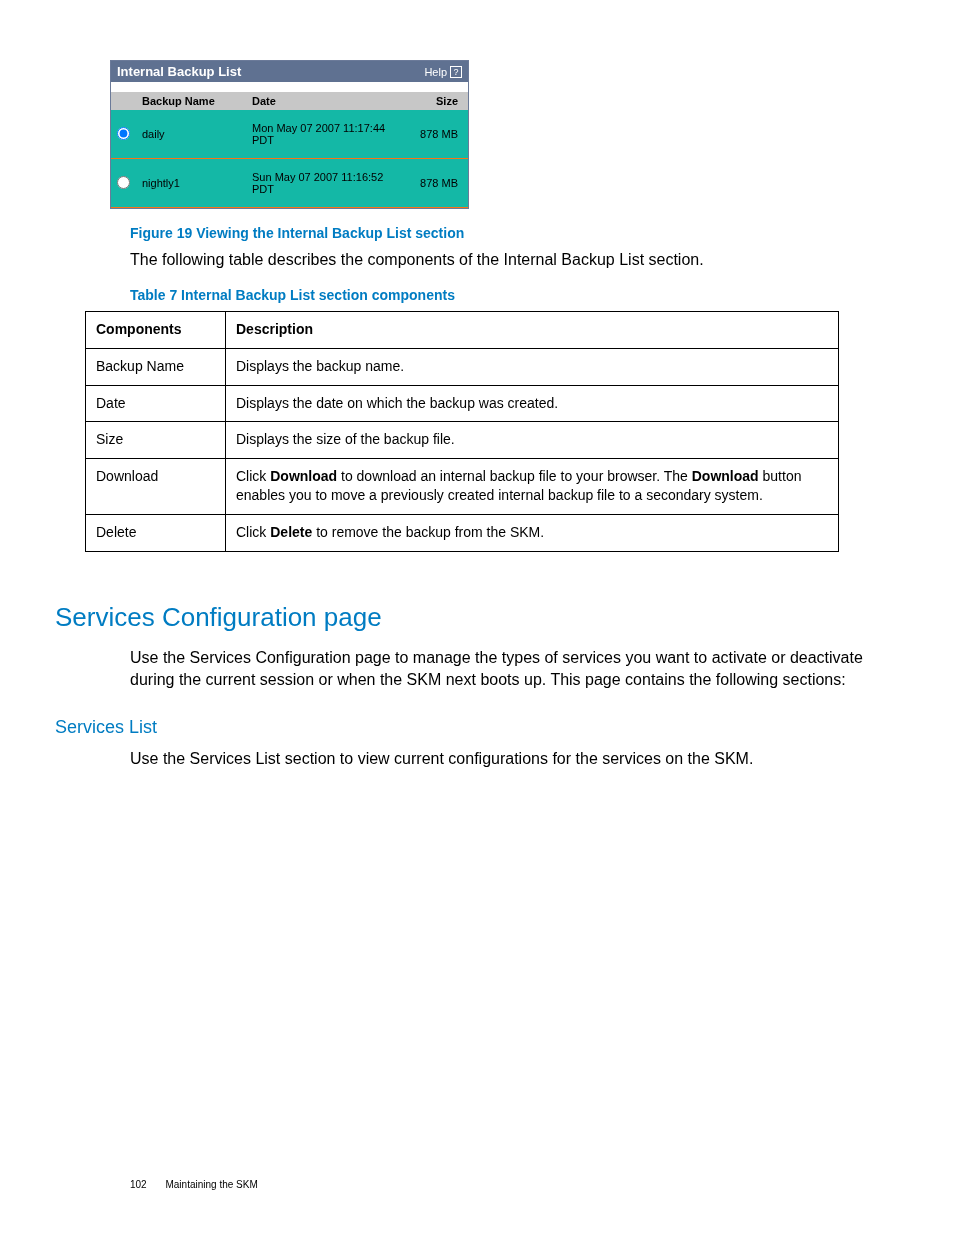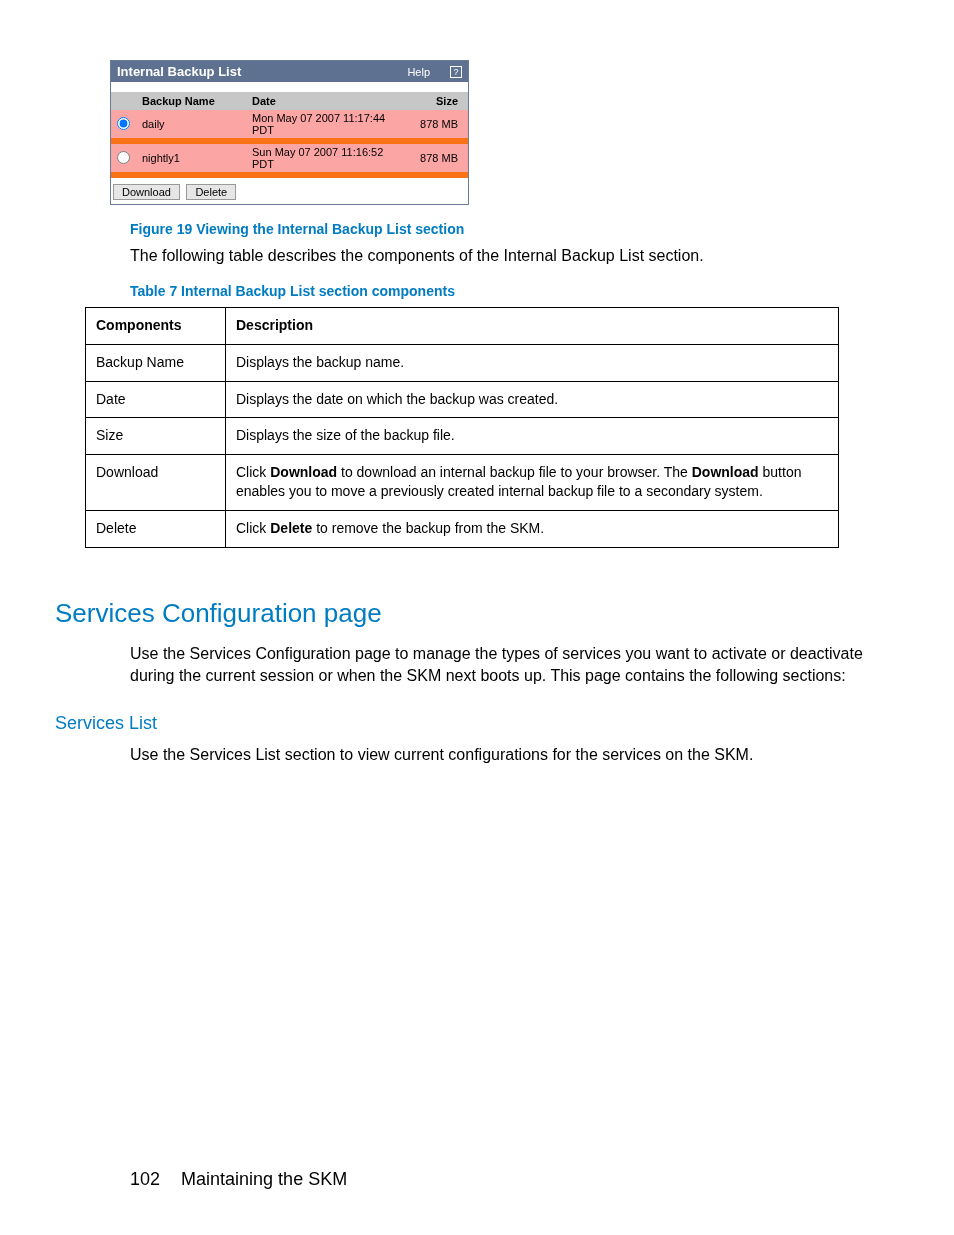"Help" .widget-header .help { gap: 20px -> 3px }
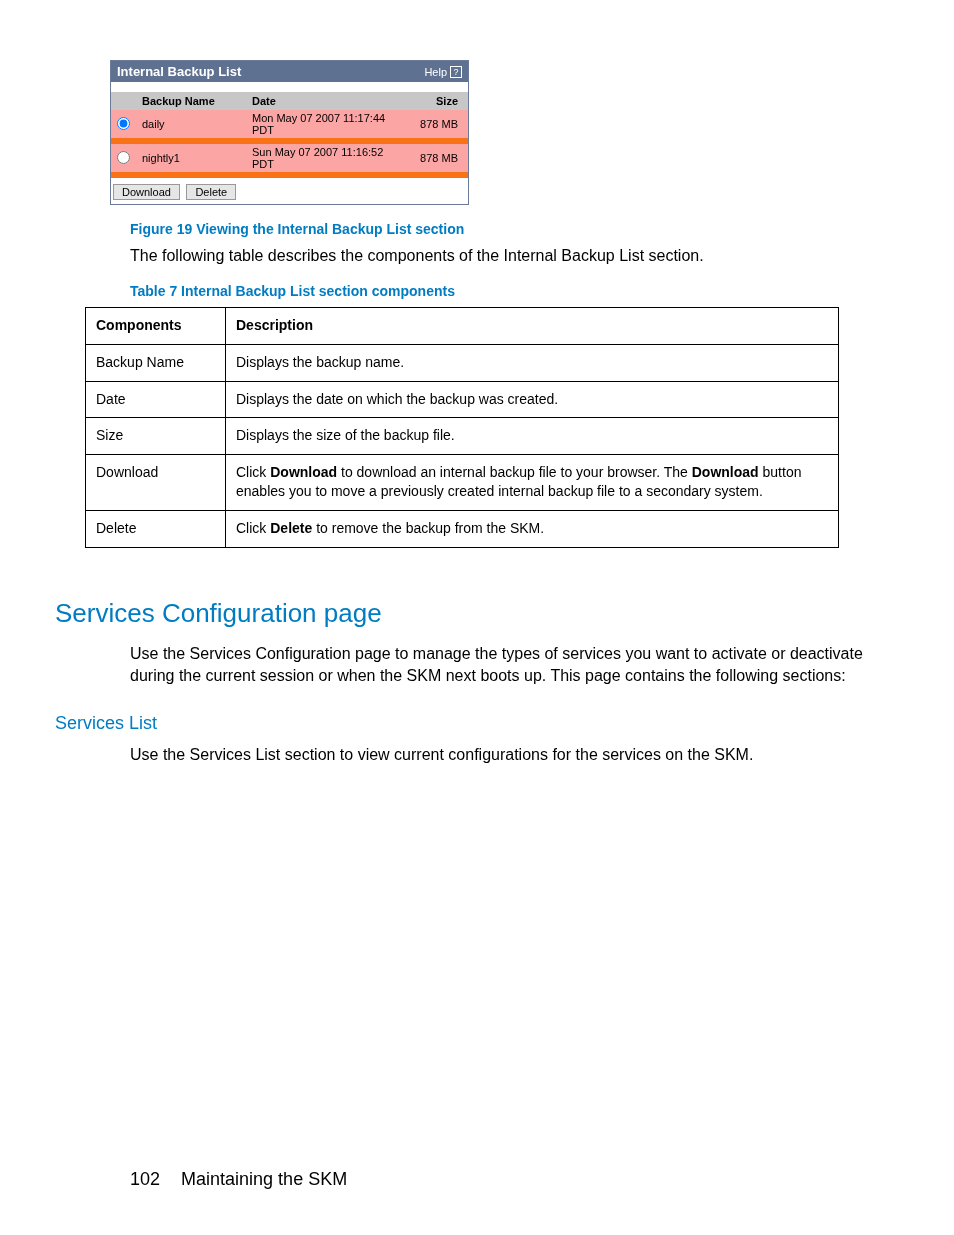"daily" .widget-table td { background: #fca5a5 -> #14b8a6; border-bottom: 6px solid #f97316 -> 1px solid #f97316; padding: 2px 6px -> 12px 6px }
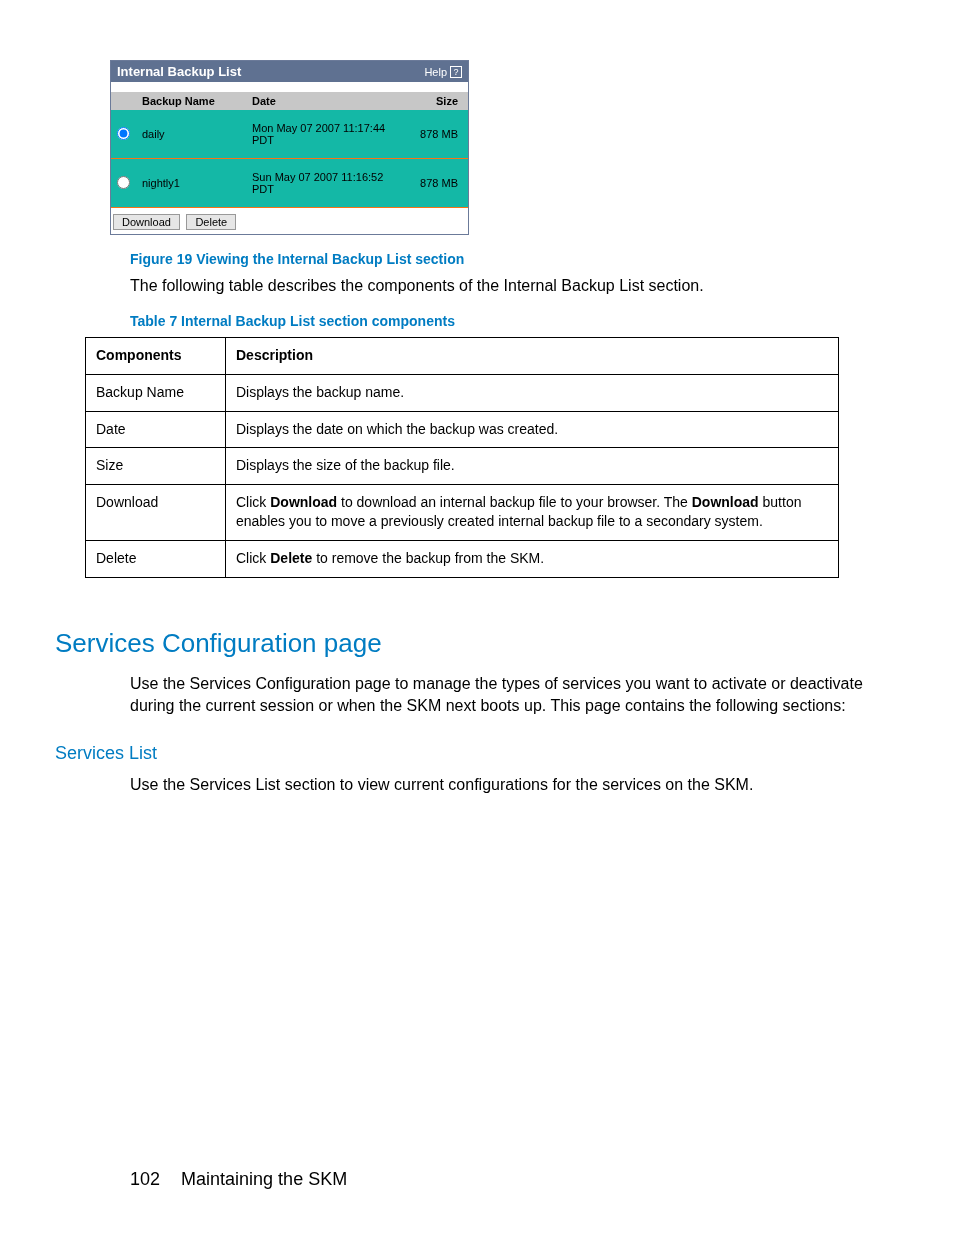"Download Delete" div.widget-buttons { html: <div> <button>Download</button> <button>Delete</button> </div> -> none }
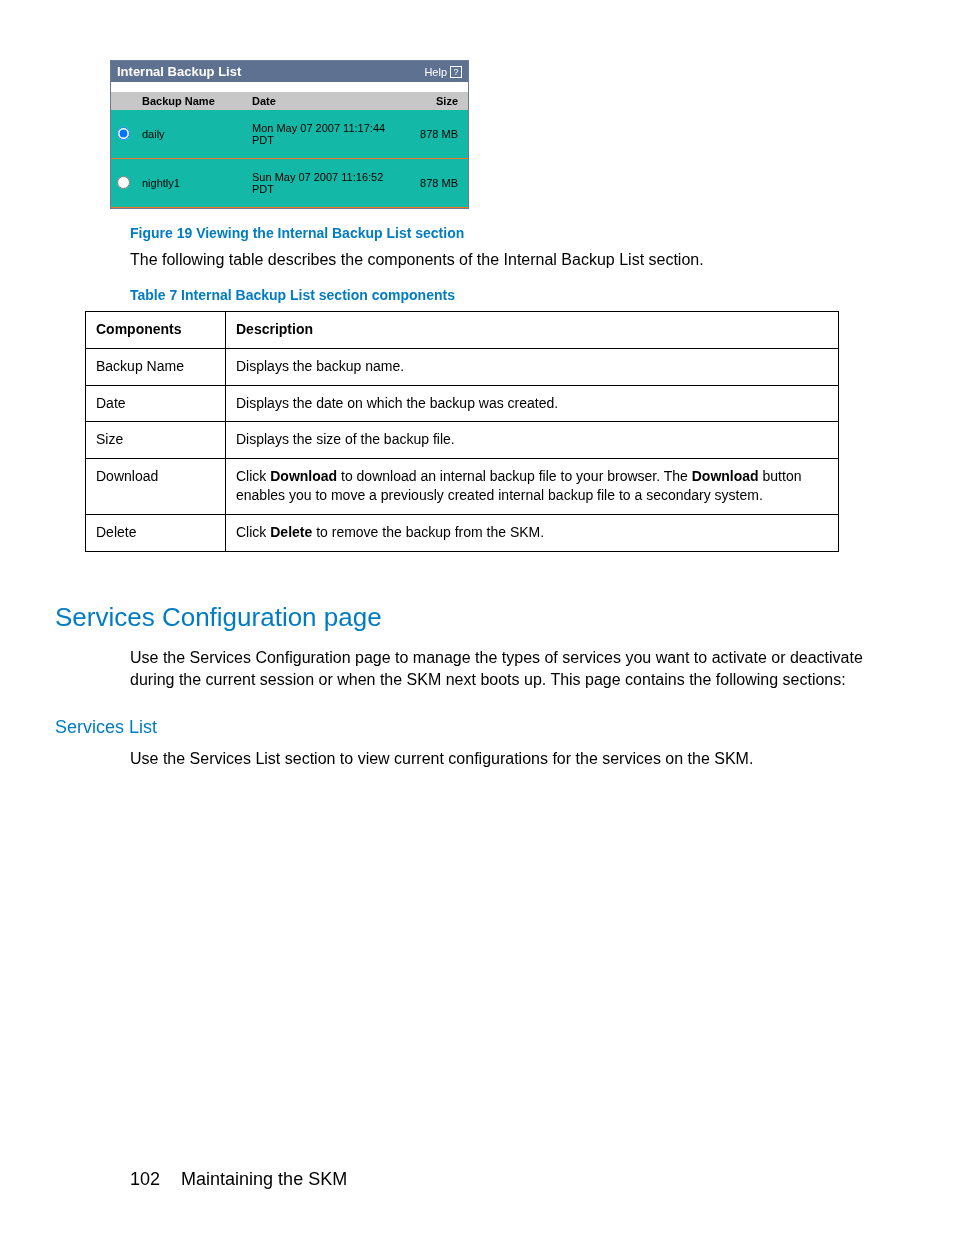"102 Maintaining the SKM" .footer { font-size: 18px -> 10px }
